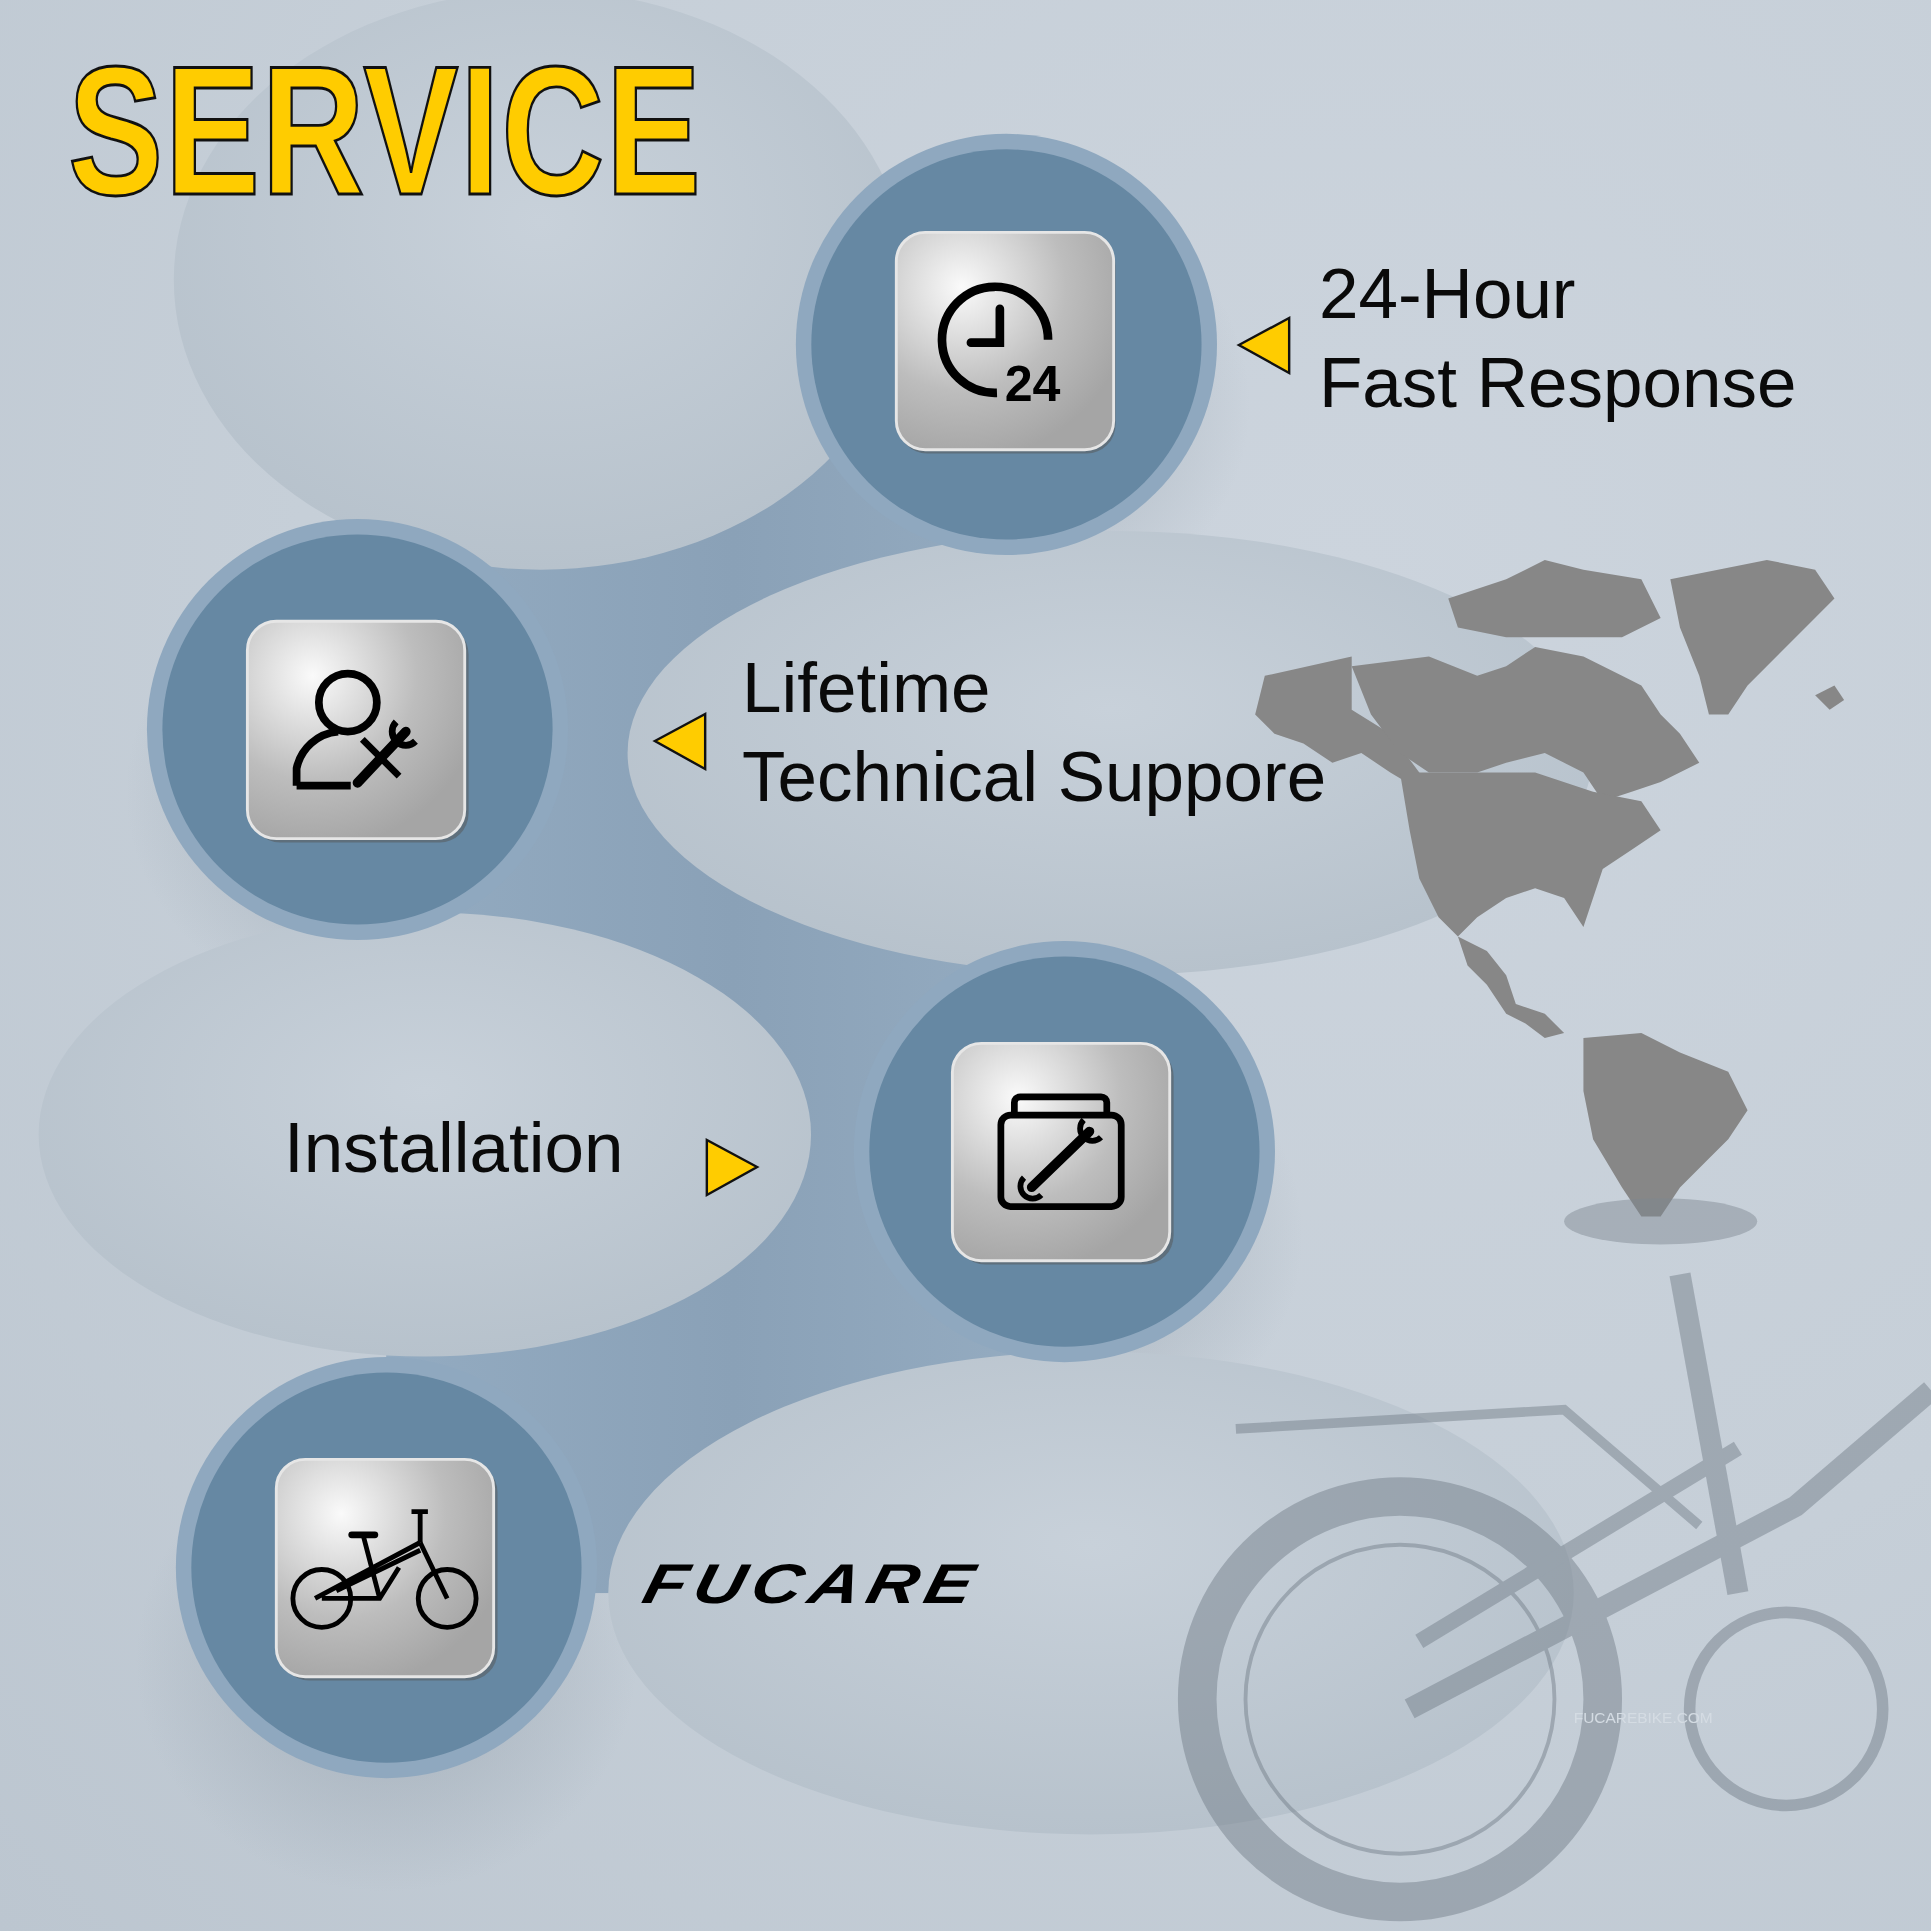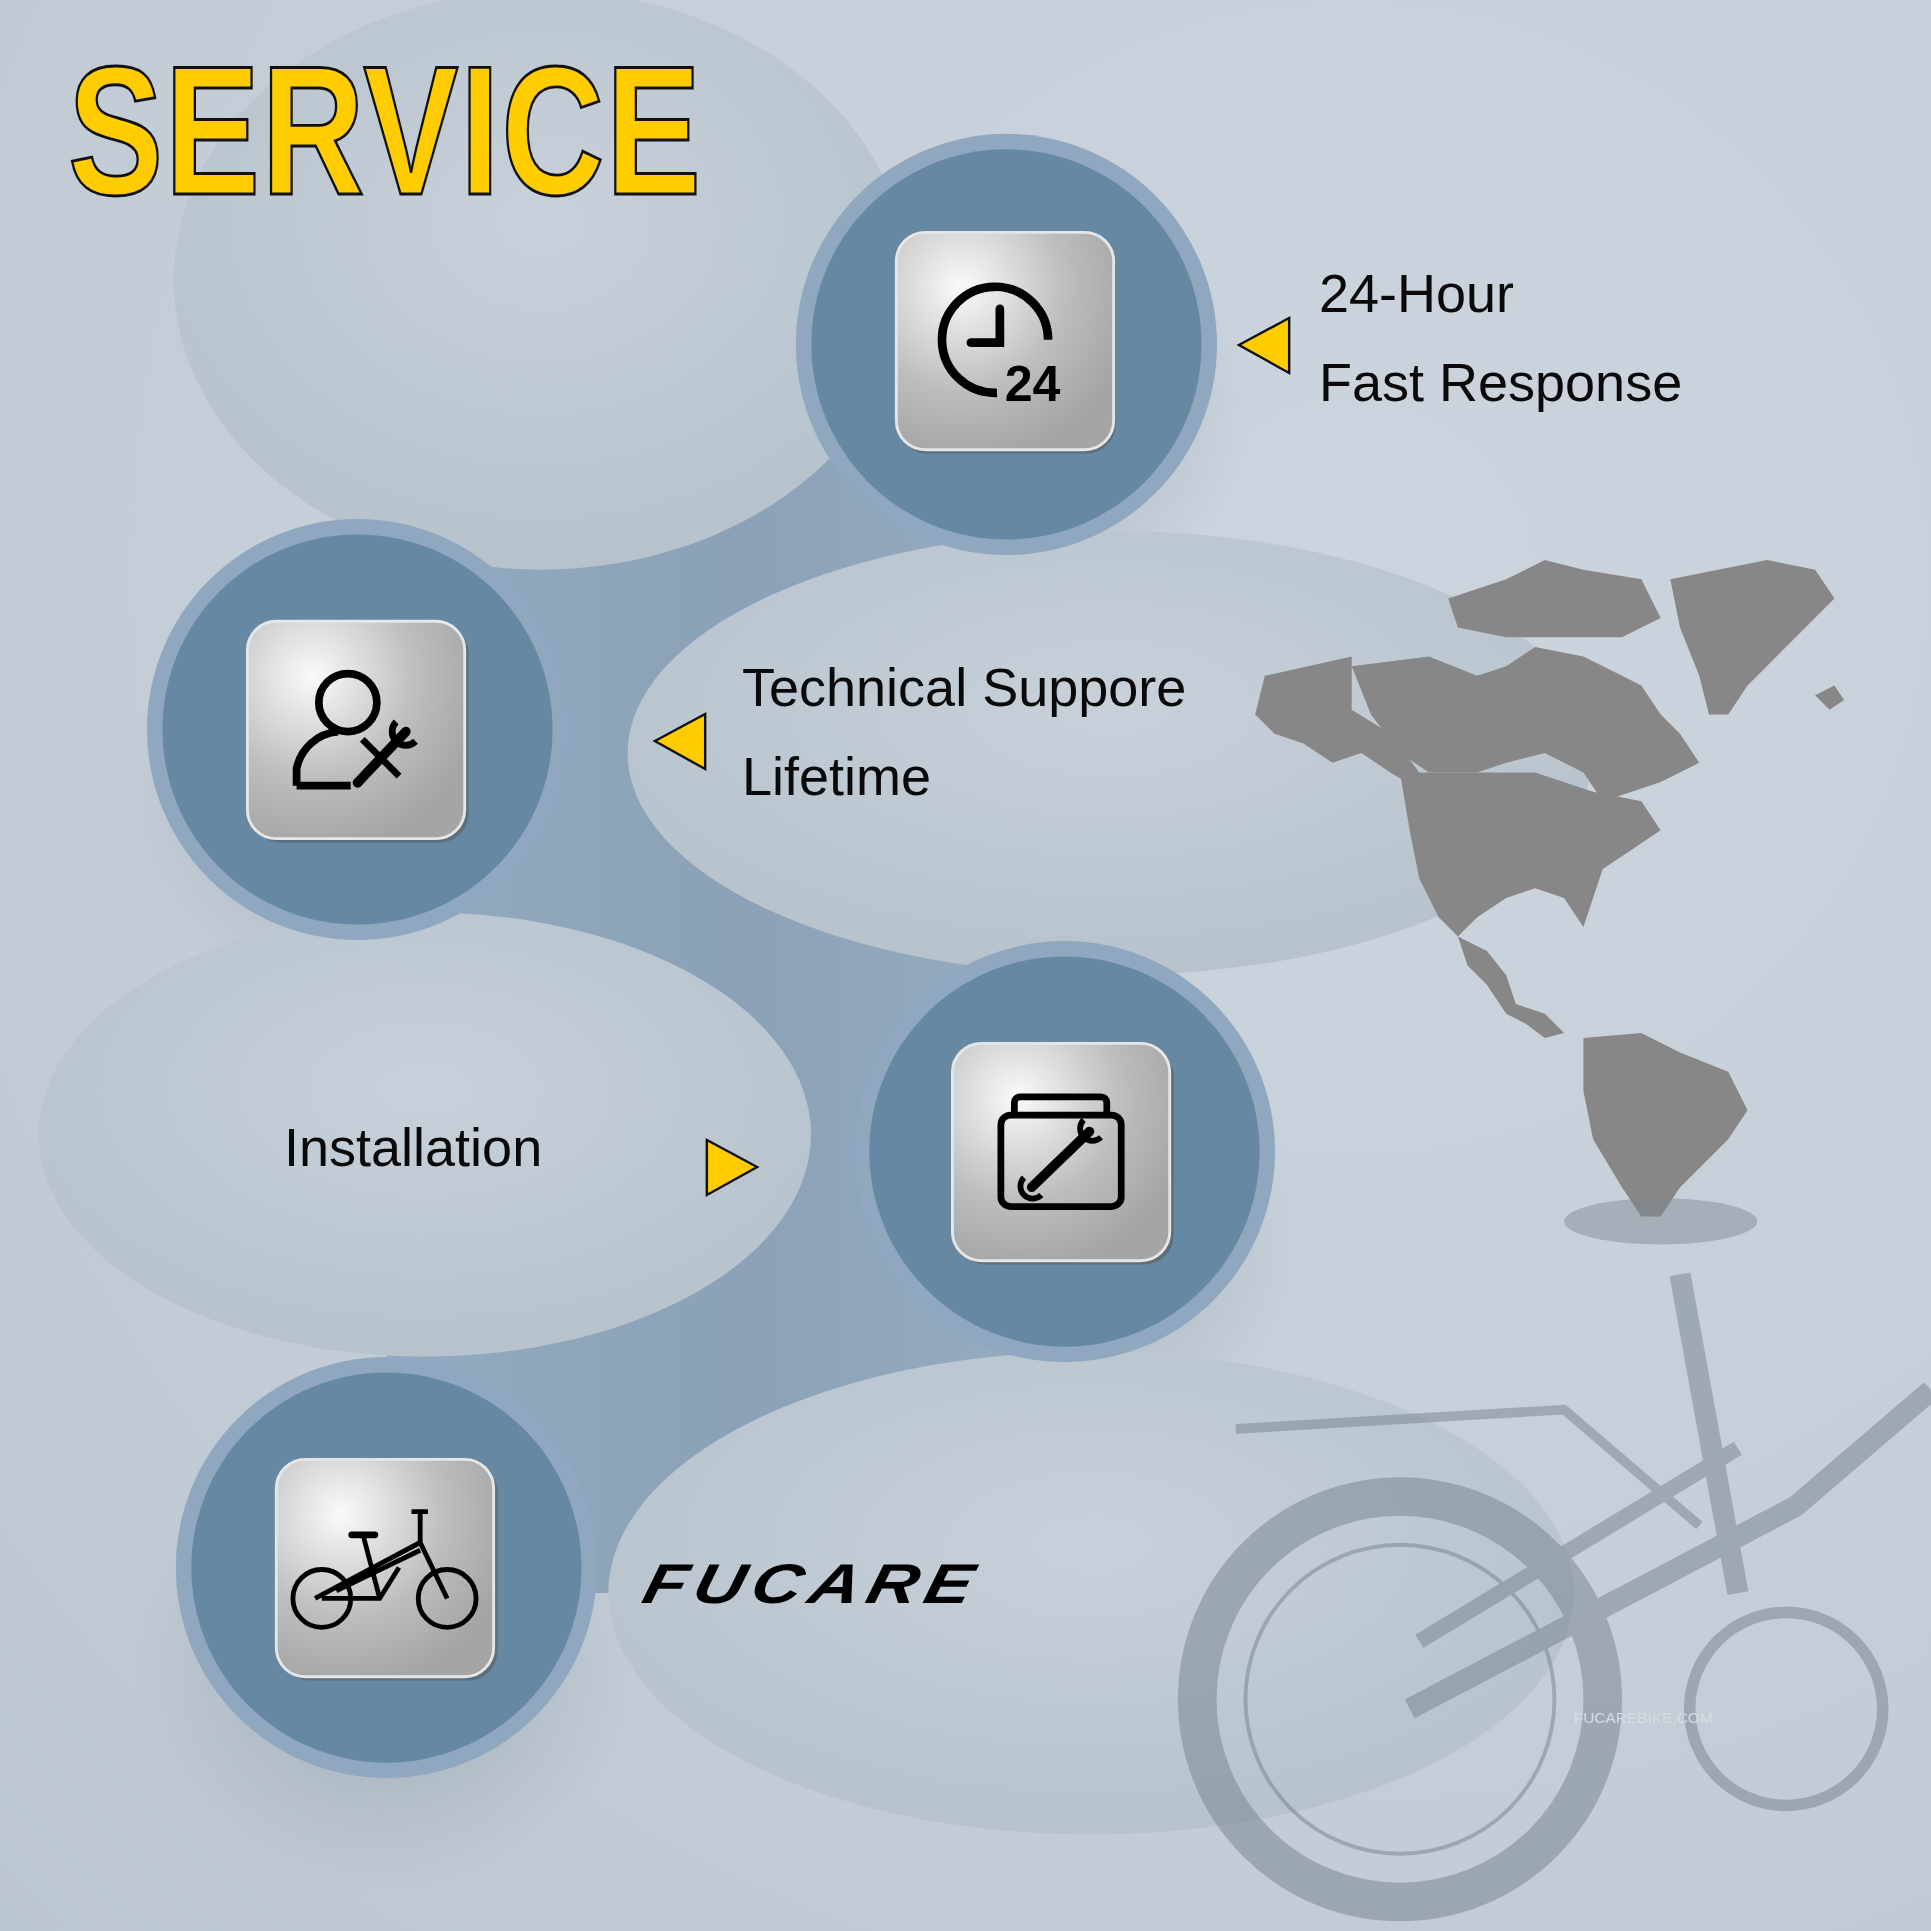"24-Hour" .label { font-size: 54px -> 71px }
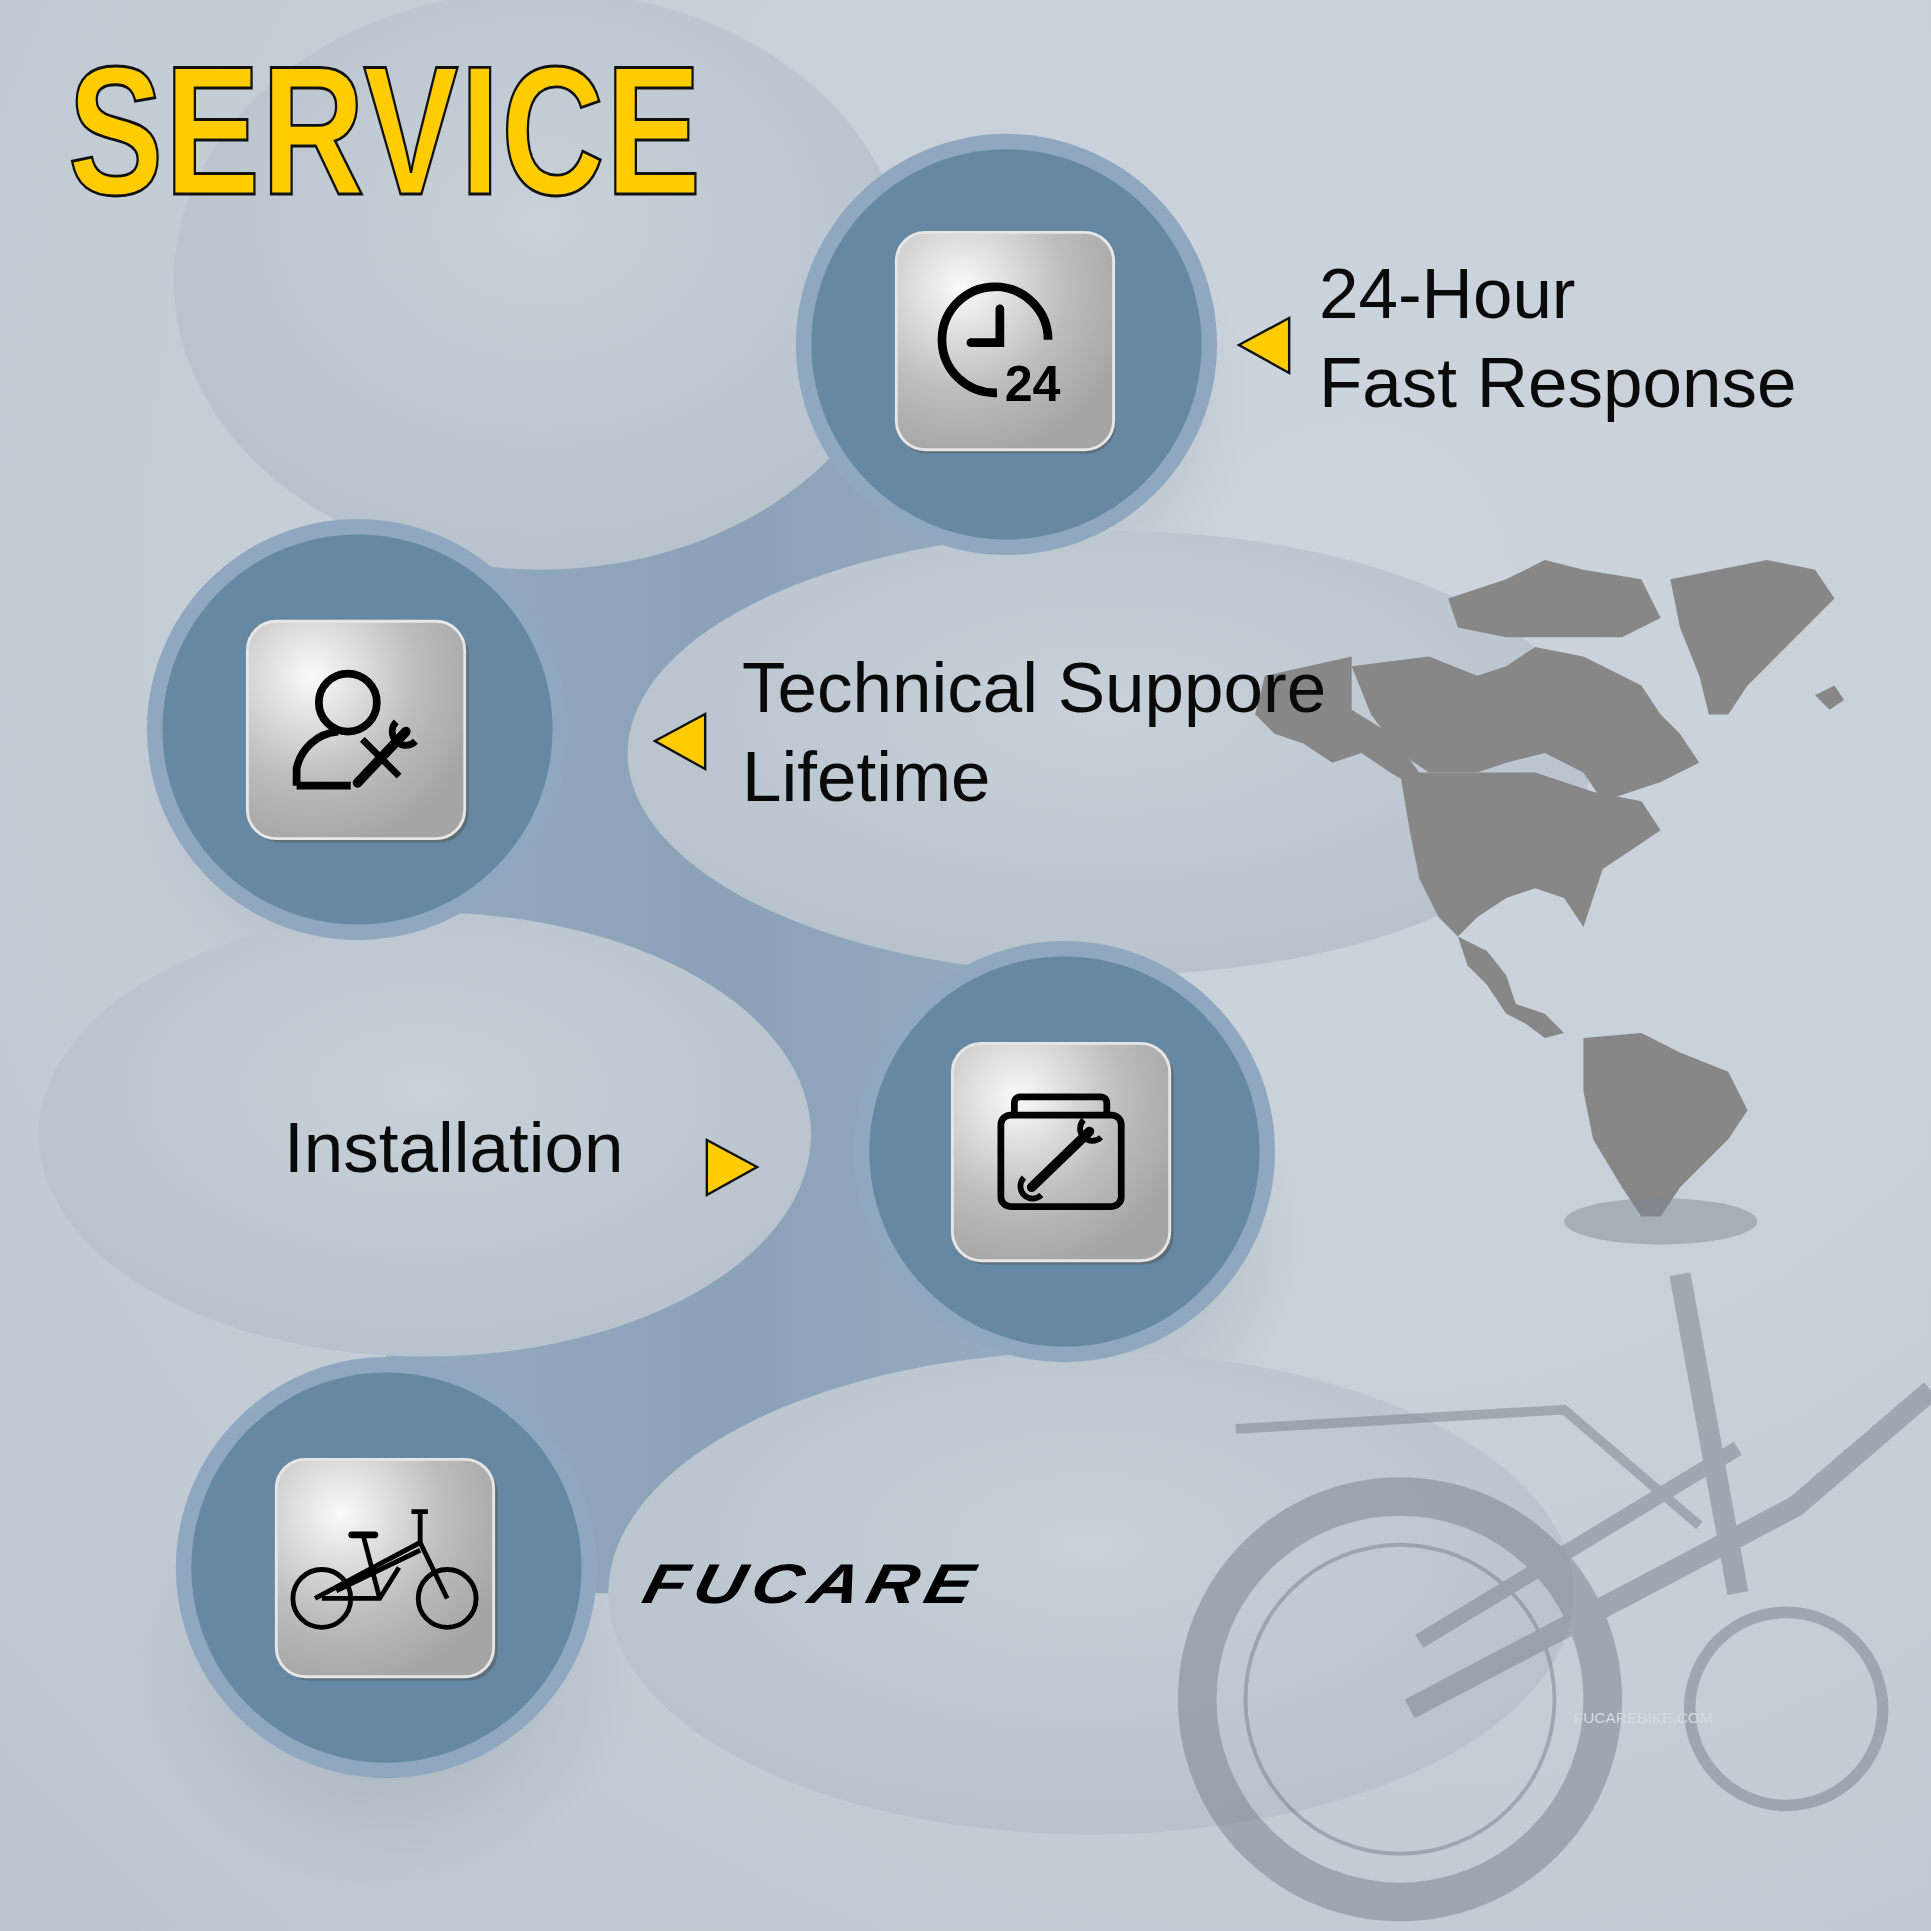"Technical Suppore" span { order: before "Lifetime" -> after "Lifetime" }
